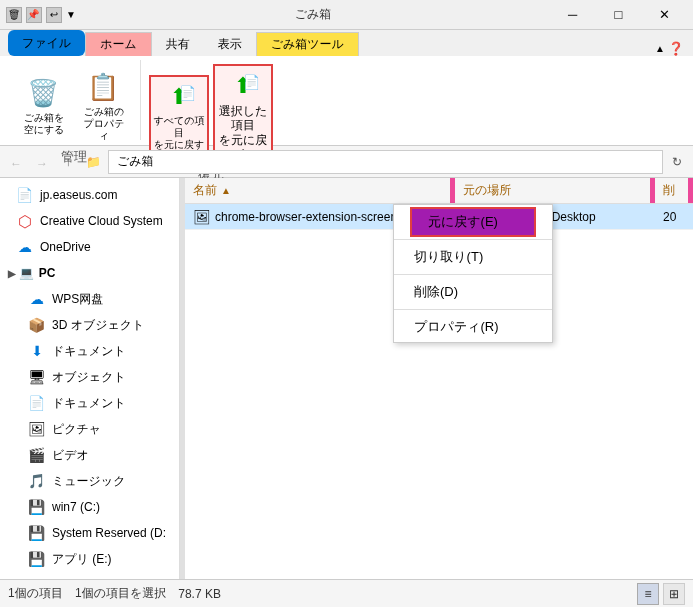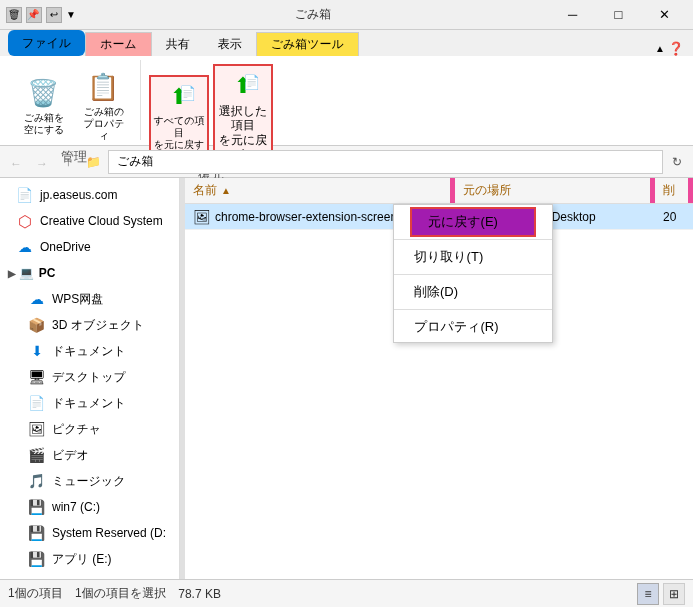"デスクトップ" span { text: デスクトップ -> オブジェクト }
